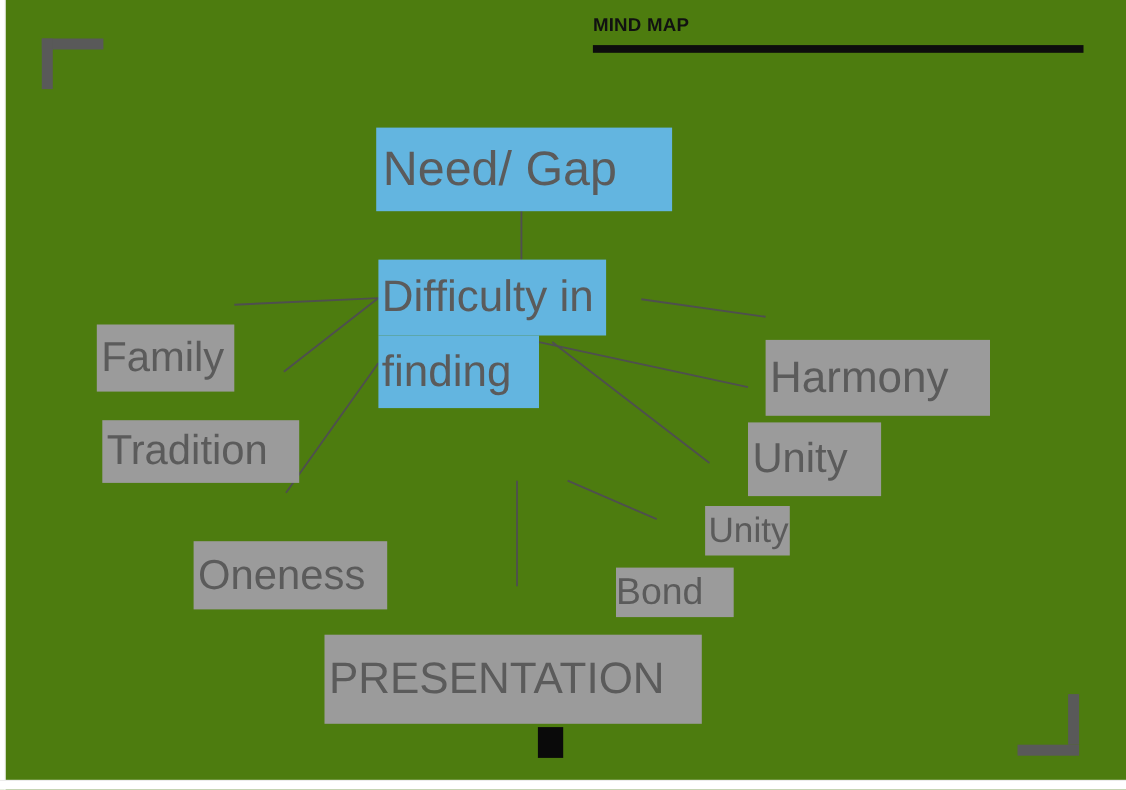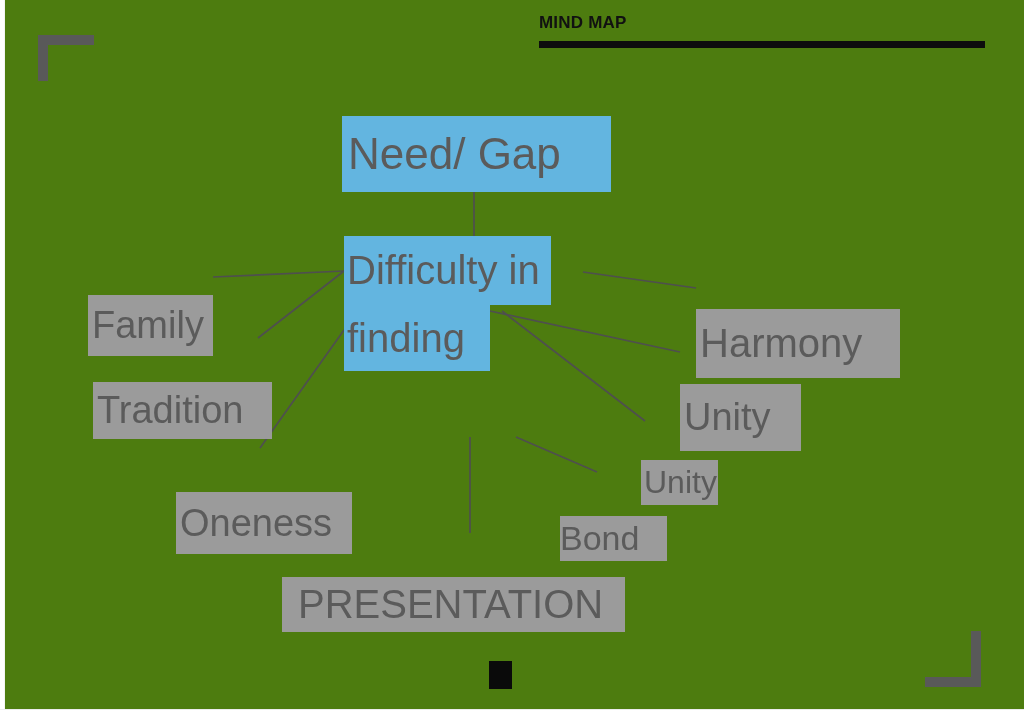"PRESENTATION" div.node { height: 55px -> 81px; left: 282px -> 295px; padding-left: 16px -> 4px }
